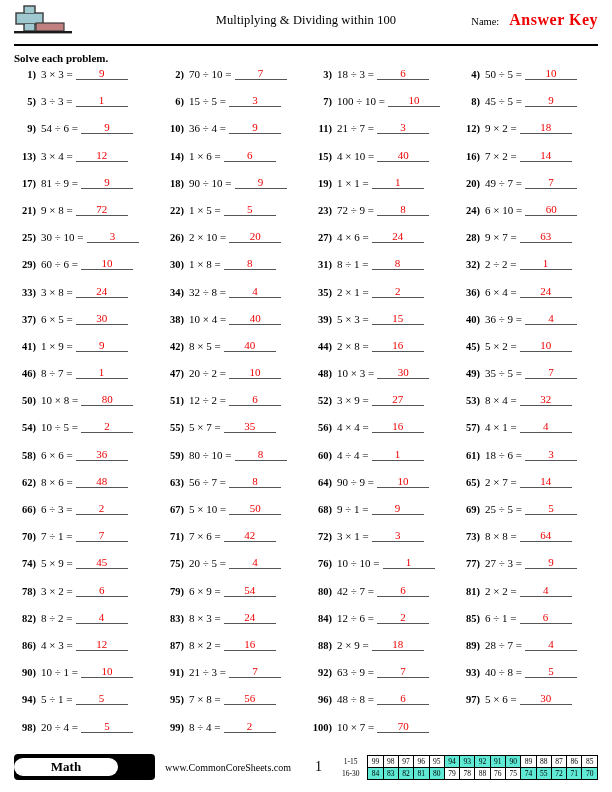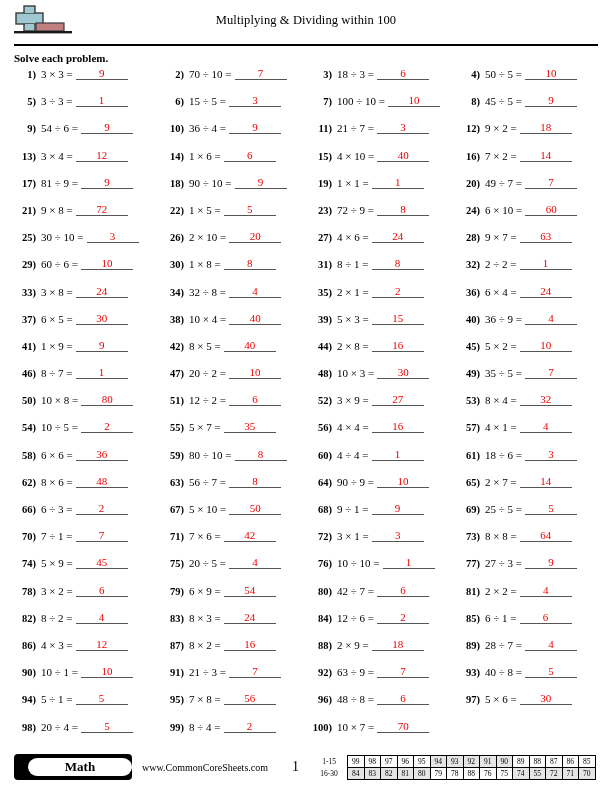"Name:" div.name-block { html: none -> <div> <span>Name:</span> <span>Answer Key</span> </div> }
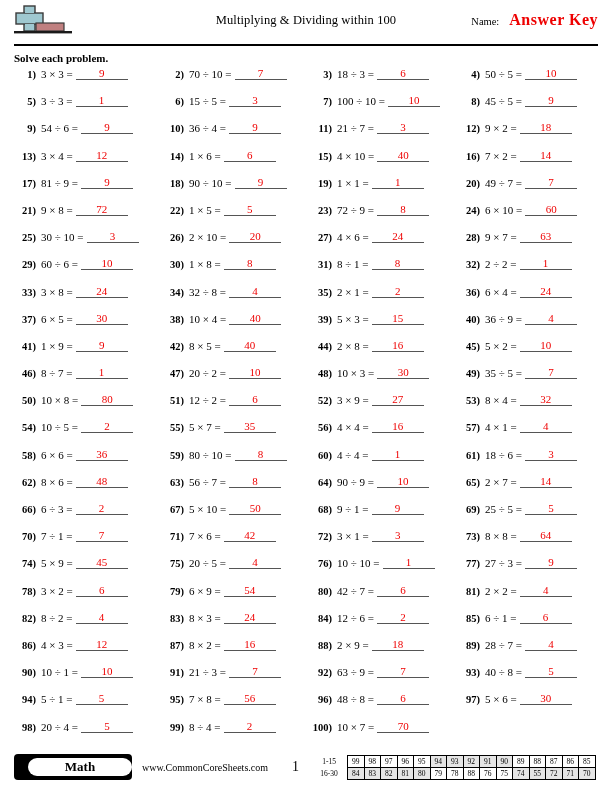"Math" .subject-badge { justify-content: flex-end -> flex-start; width: 118px -> 141px }
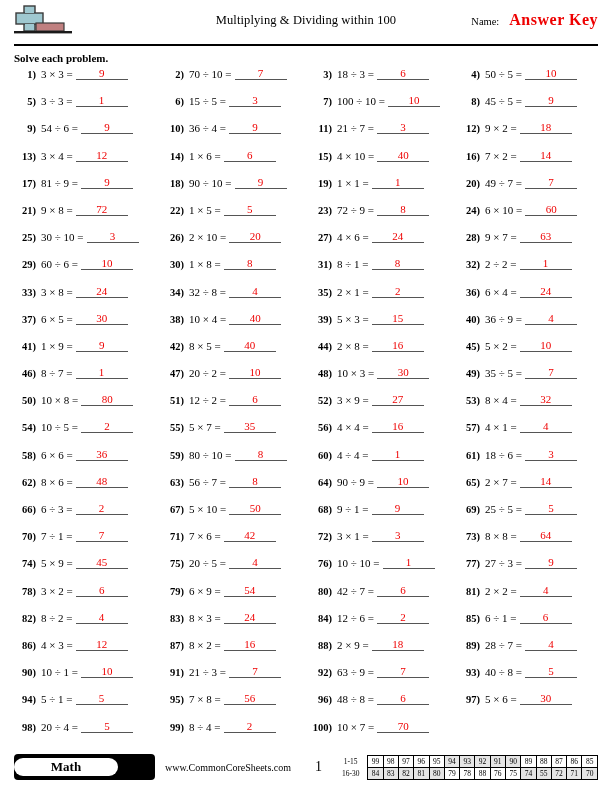"94" .score-table td.hl { background: #e5e5e5 -> #5eead4 }
